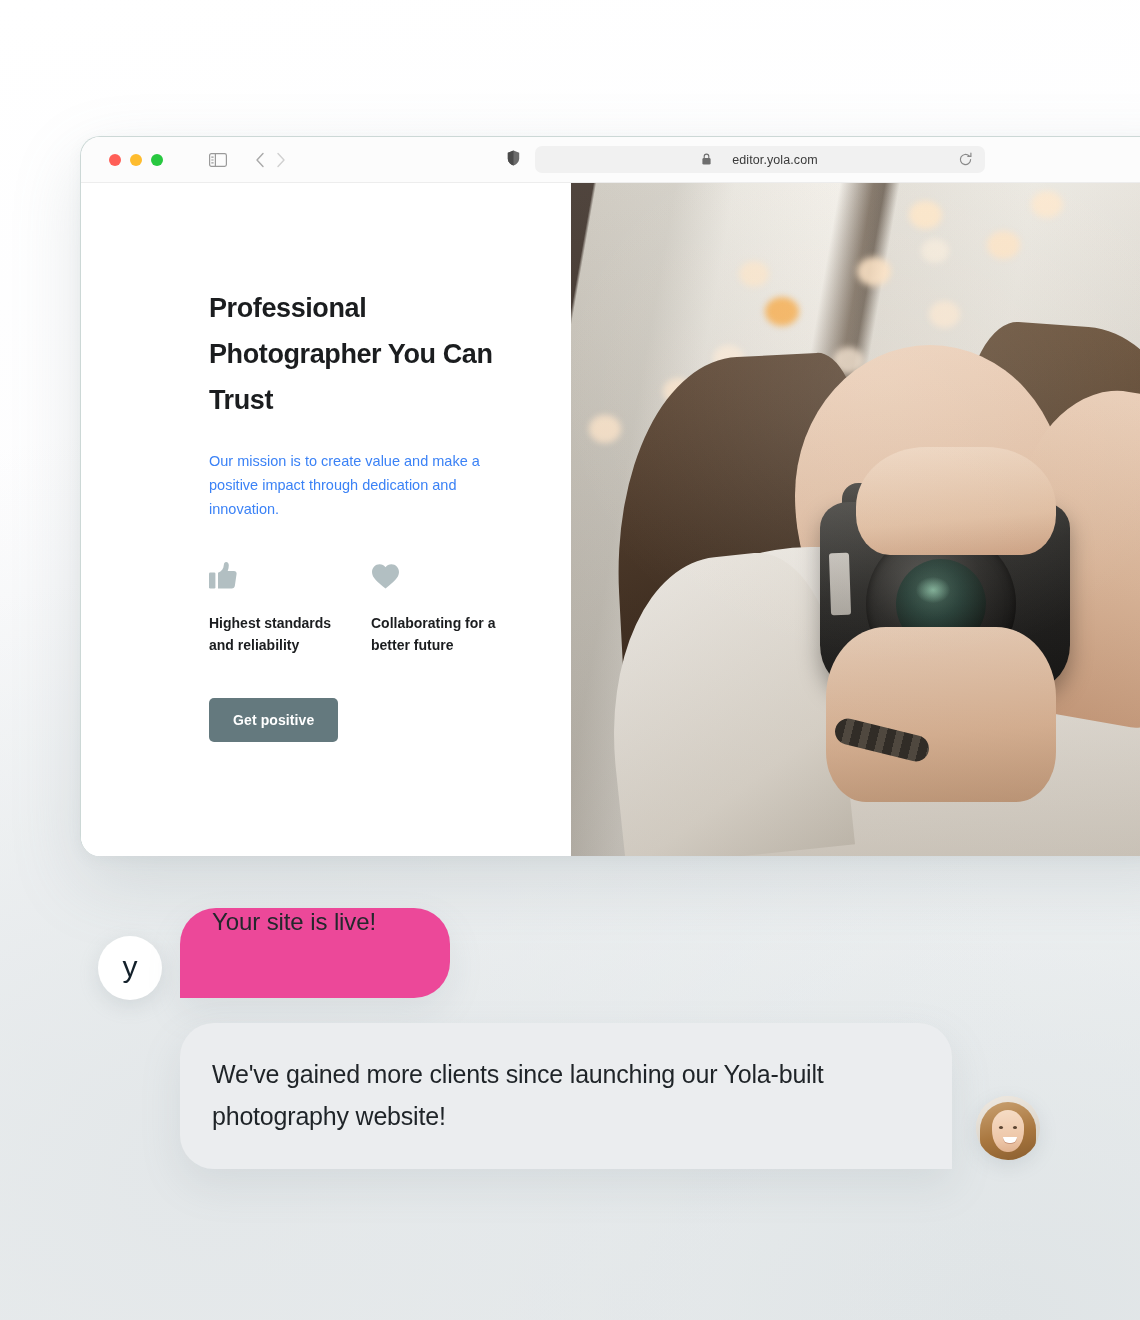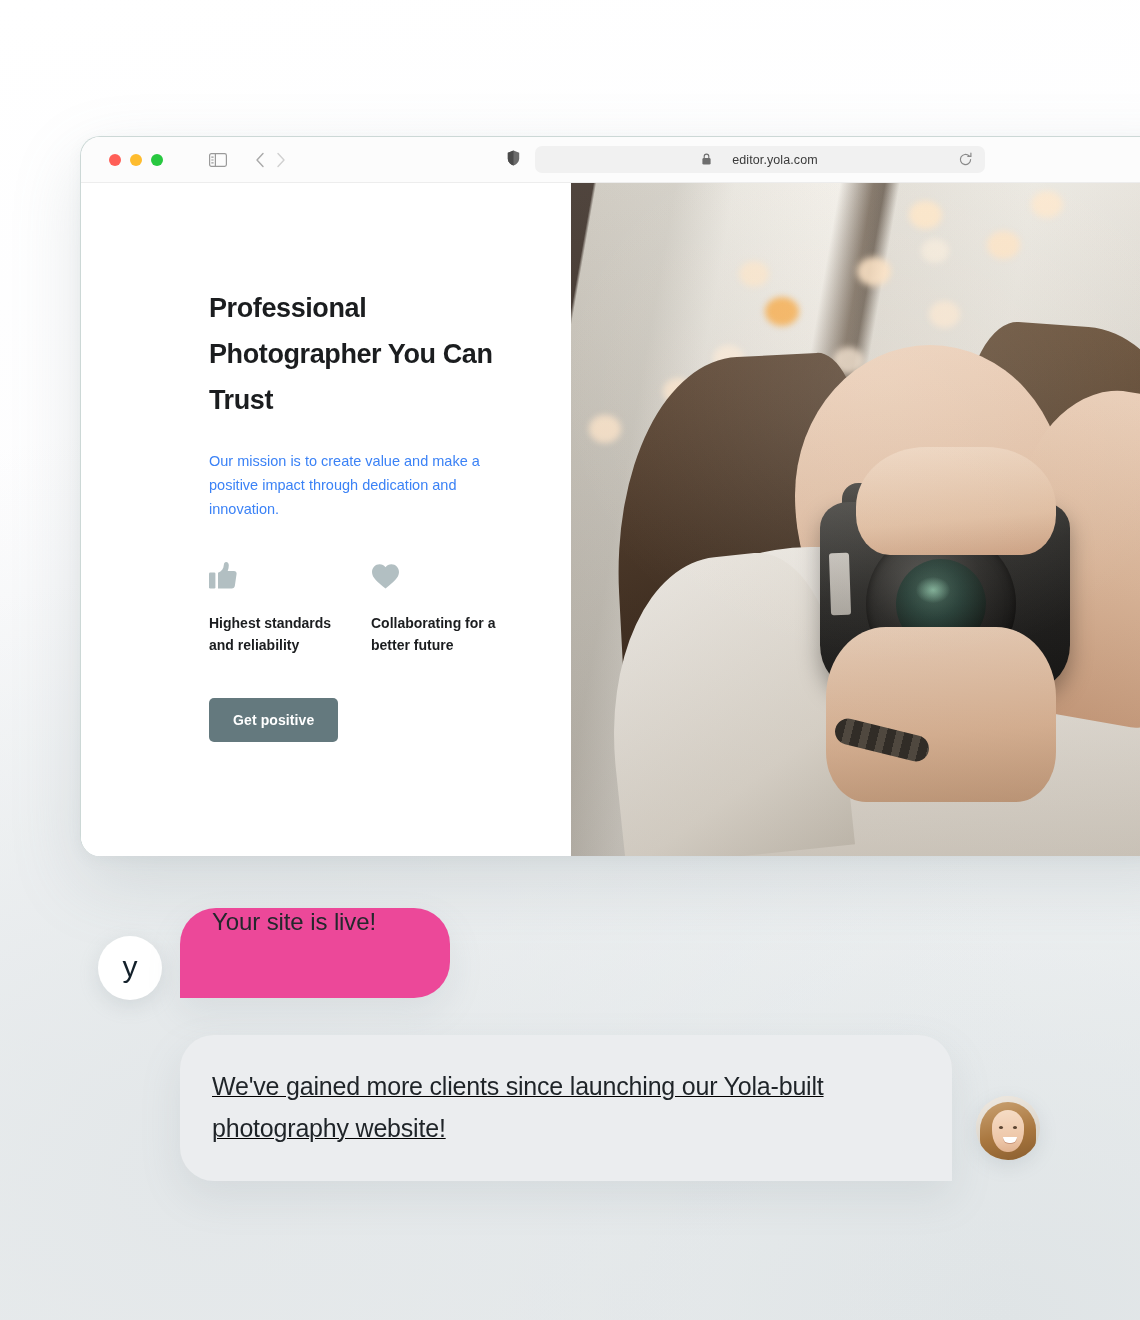"We've gained more clients since" .bubble-two { text-decoration: underline -> none; top: 135px -> 123px }
